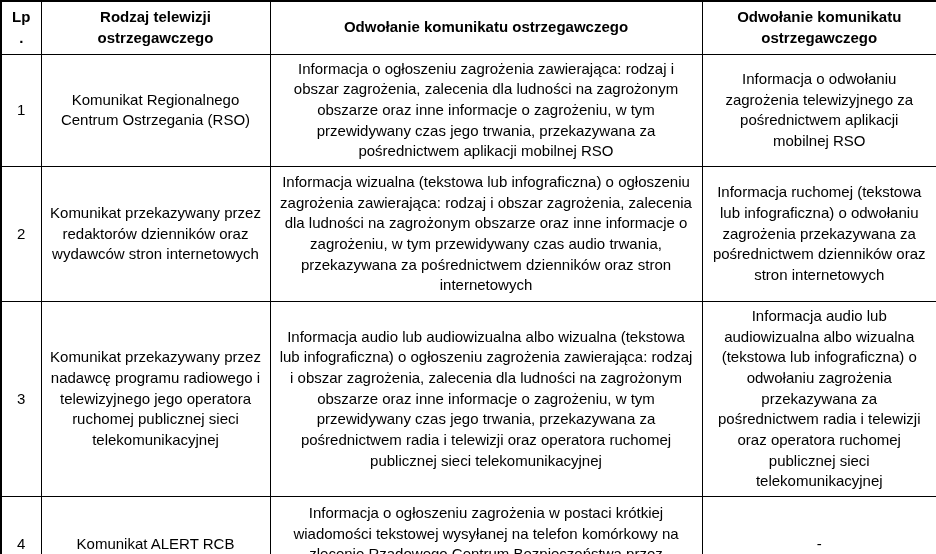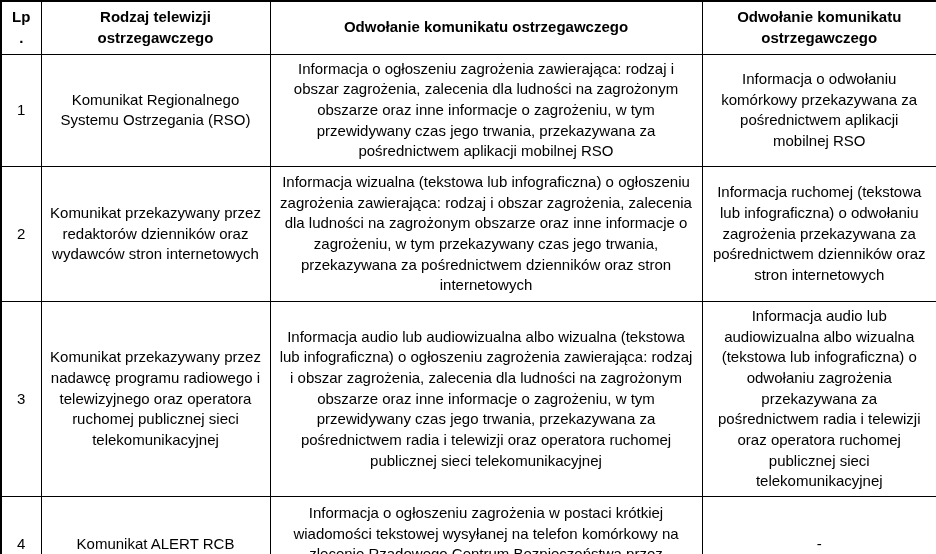"Informacja o odwołaniu komórkowy" td.cell-odwolanie { text: komórkowy przekazywana -> zagrożenia telewizyjnego }
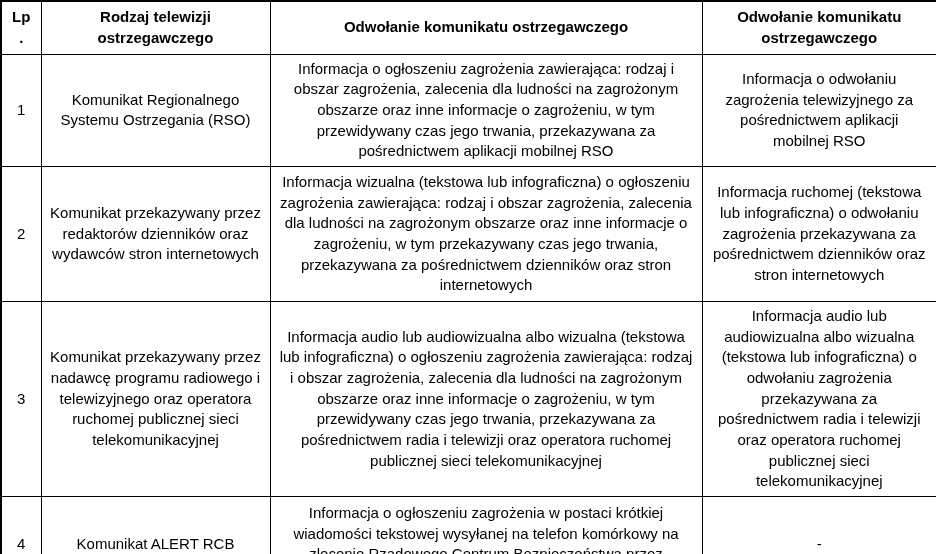"Komunikat Regionalnego Systemu" td.cell-rodzaj { text: Systemu -> Centrum }
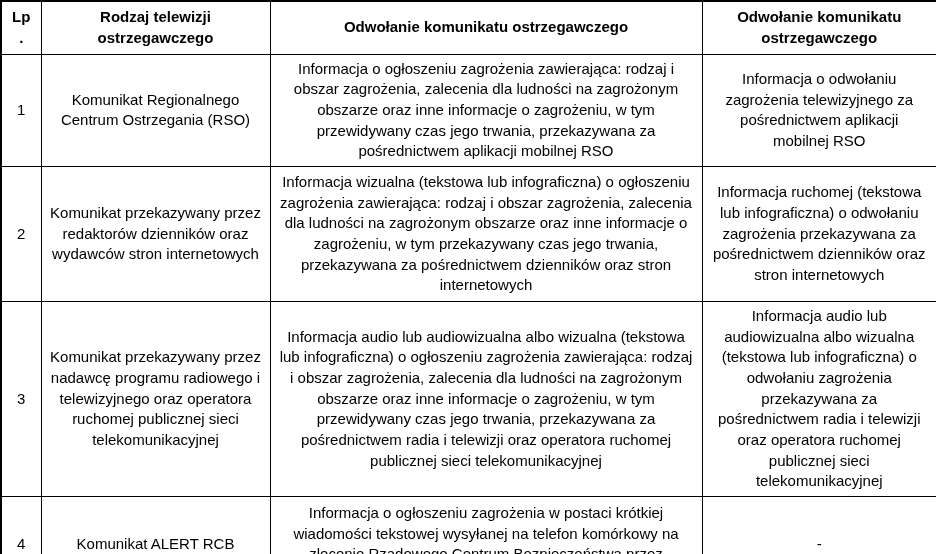"Informacja wizualna (tekstowa lub" td.cell-ogloszenie { text: przekazywany czas jego -> przewidywany czas audio }
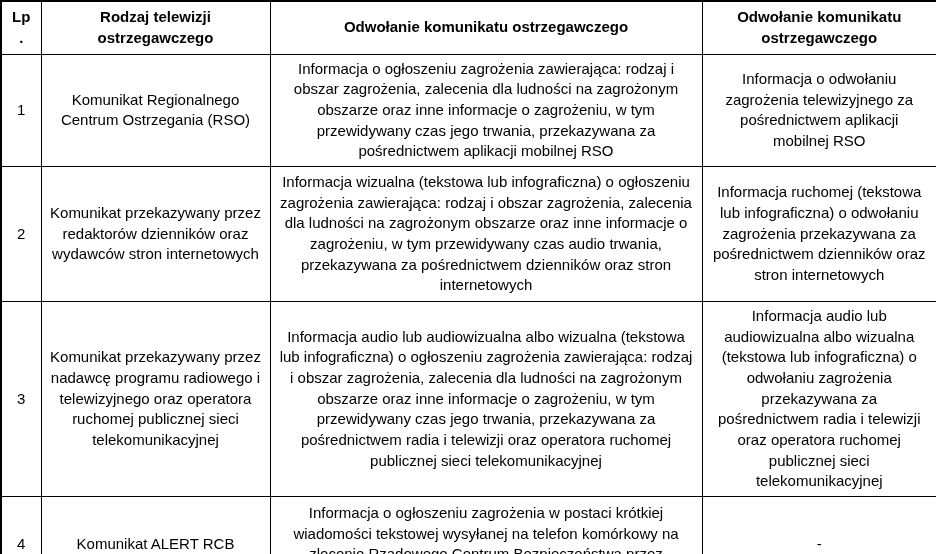"Komunikat przekazywany przez nadawcę" td.cell-rodzaj { text: oraz -> jego }
